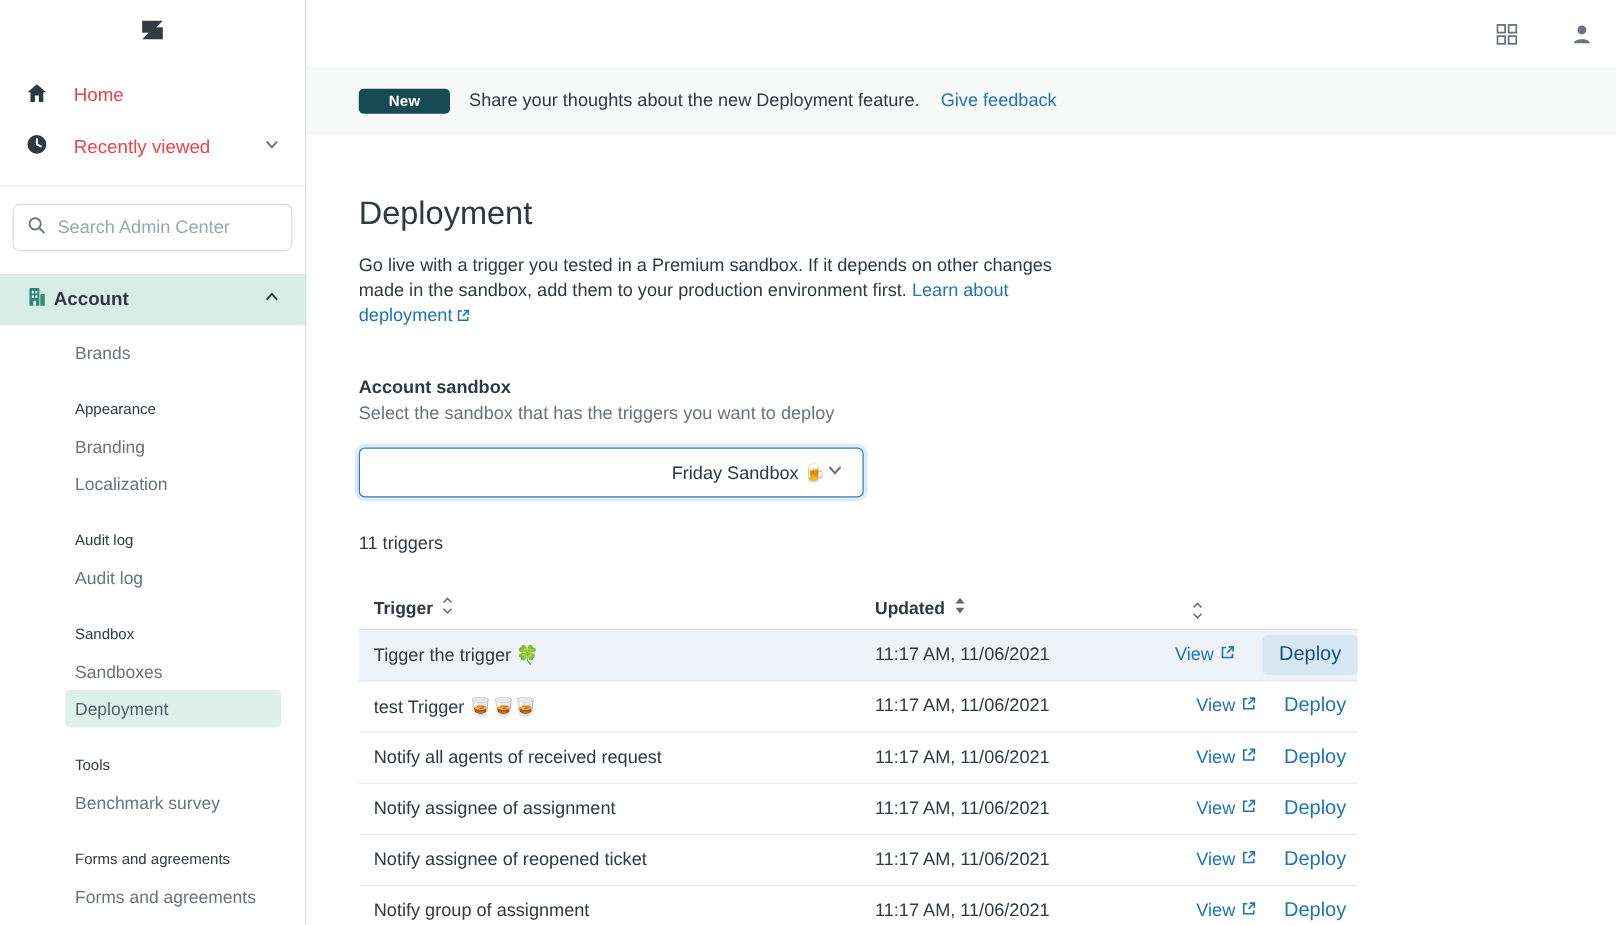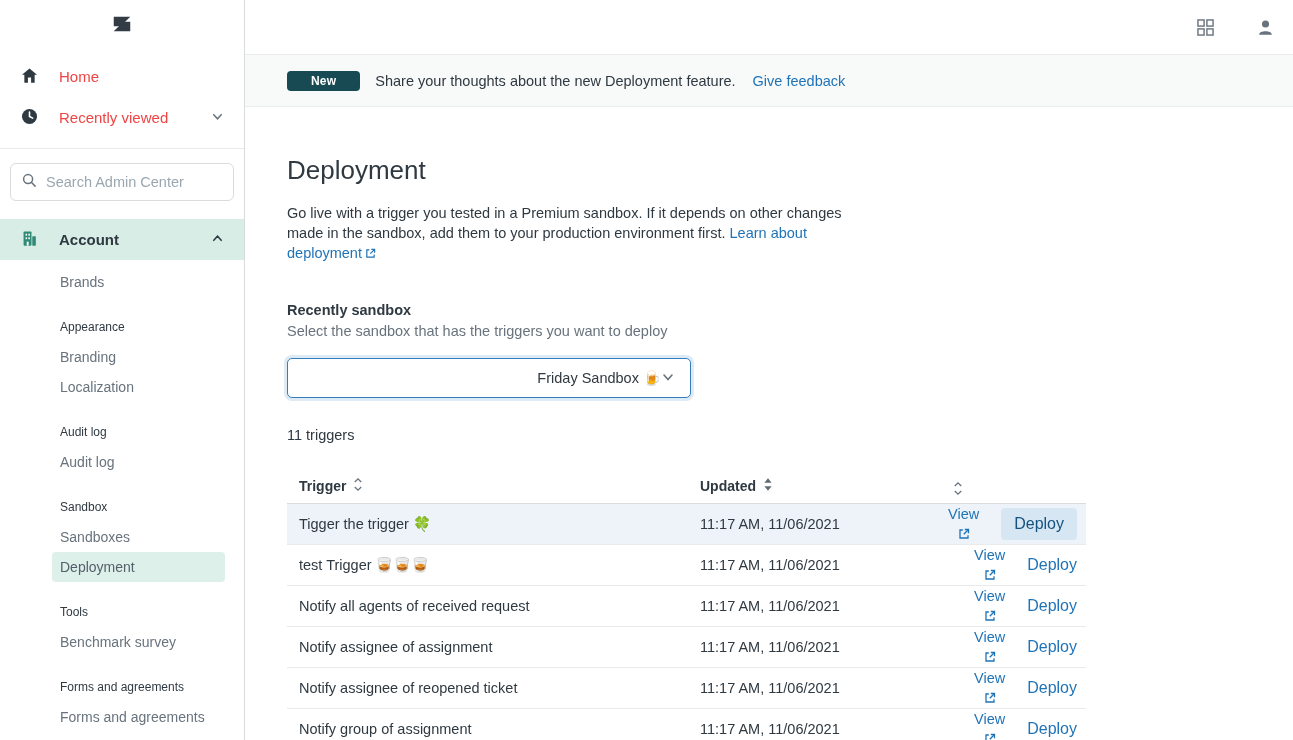"Account" .account-row { gap: 20px -> 4px }
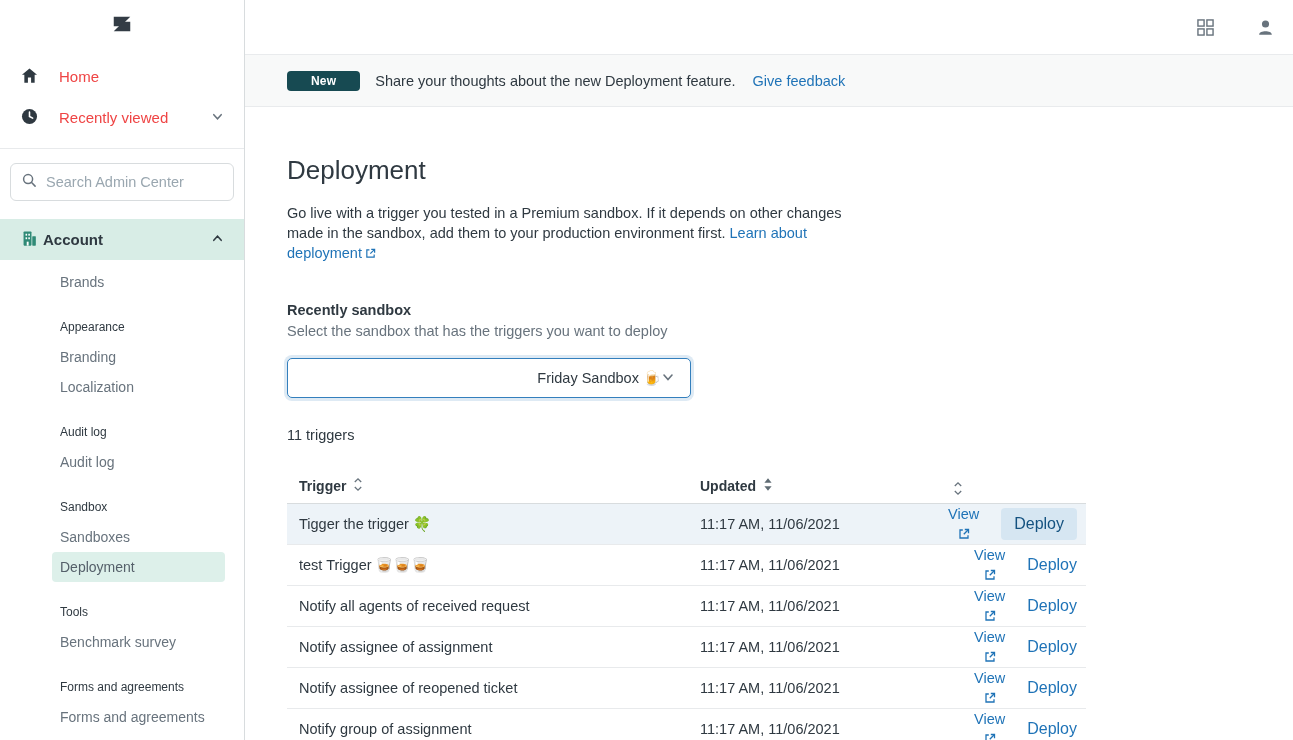"Recently sandbox" div.field-label { text: Recently -> Account }
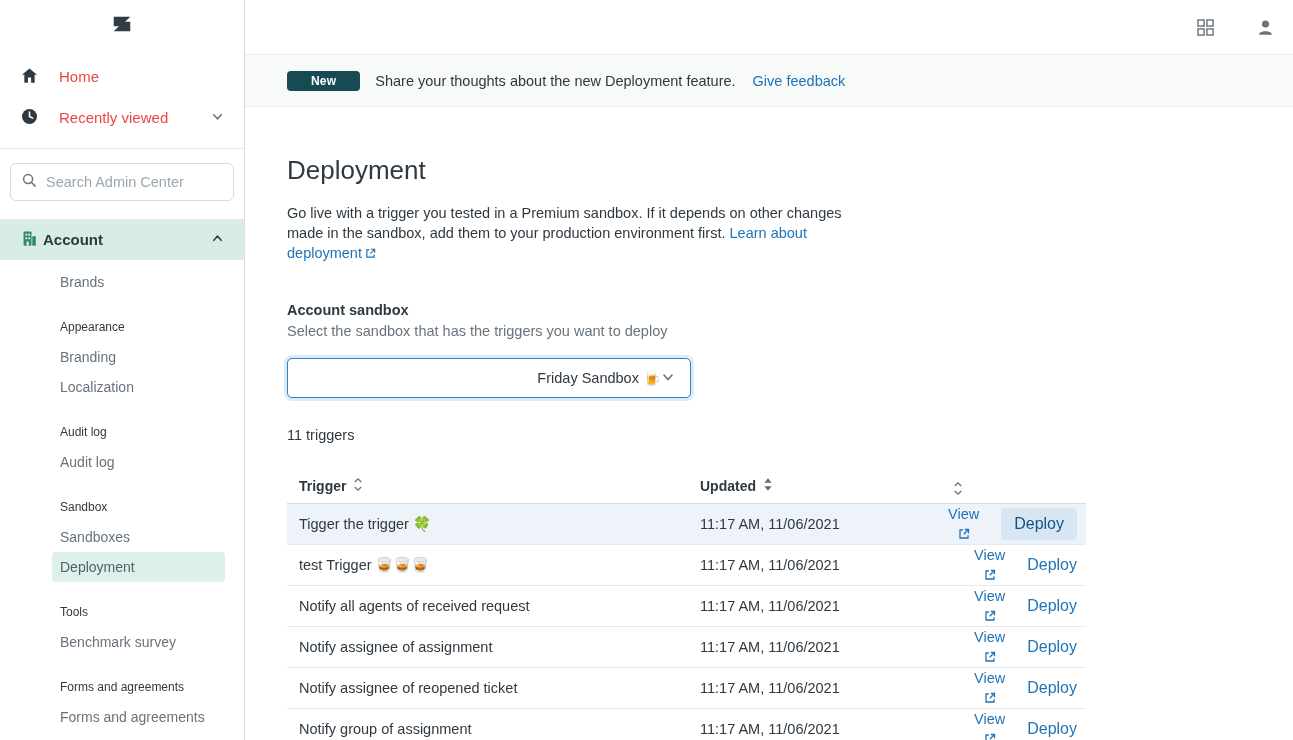"View" .view-link { flex-direction: column -> none }
